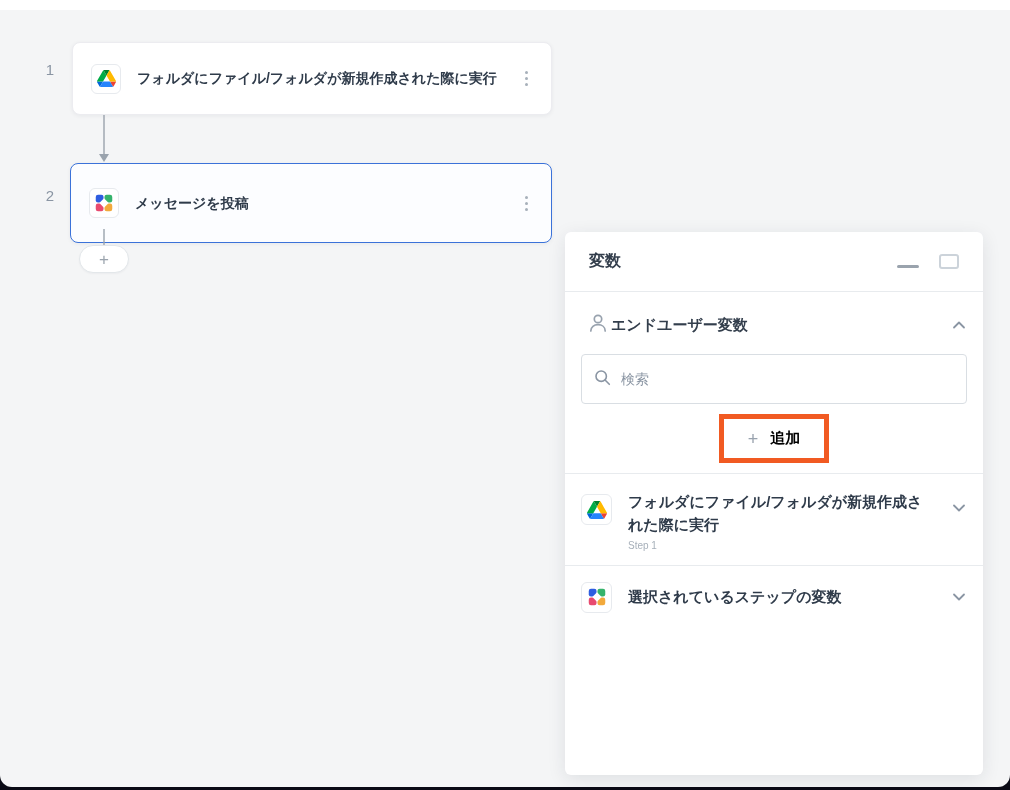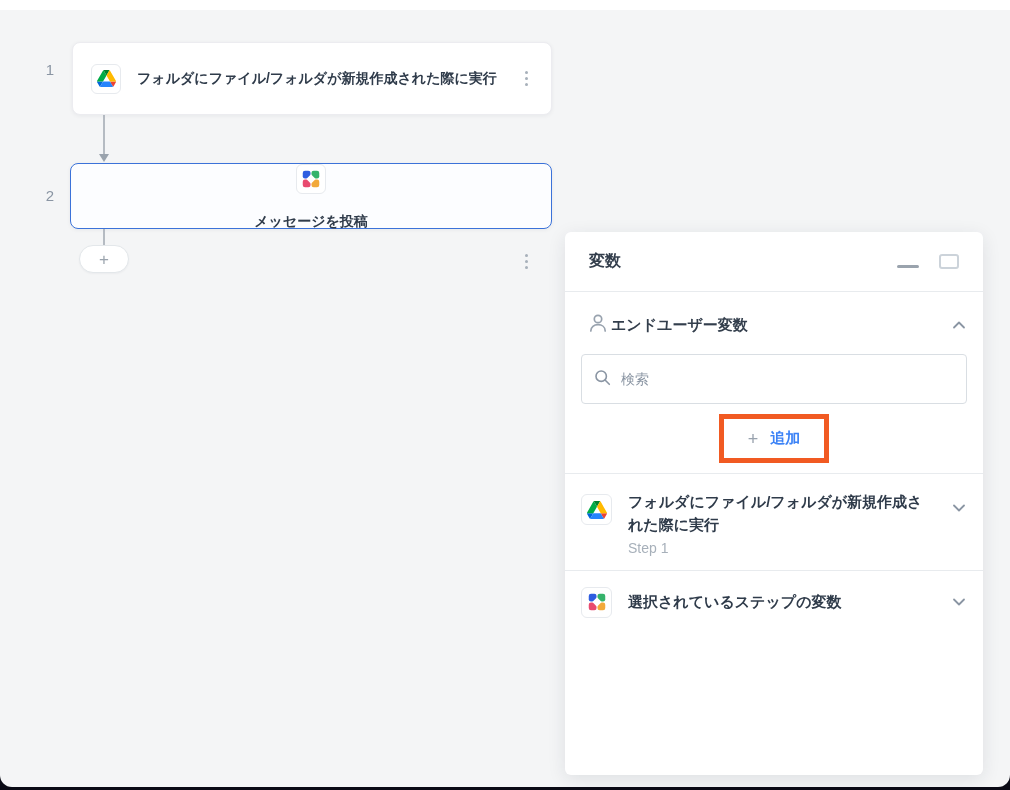"メッセージを投稿" div.step-card { flex-direction: column -> none; height: 66px -> 80px }
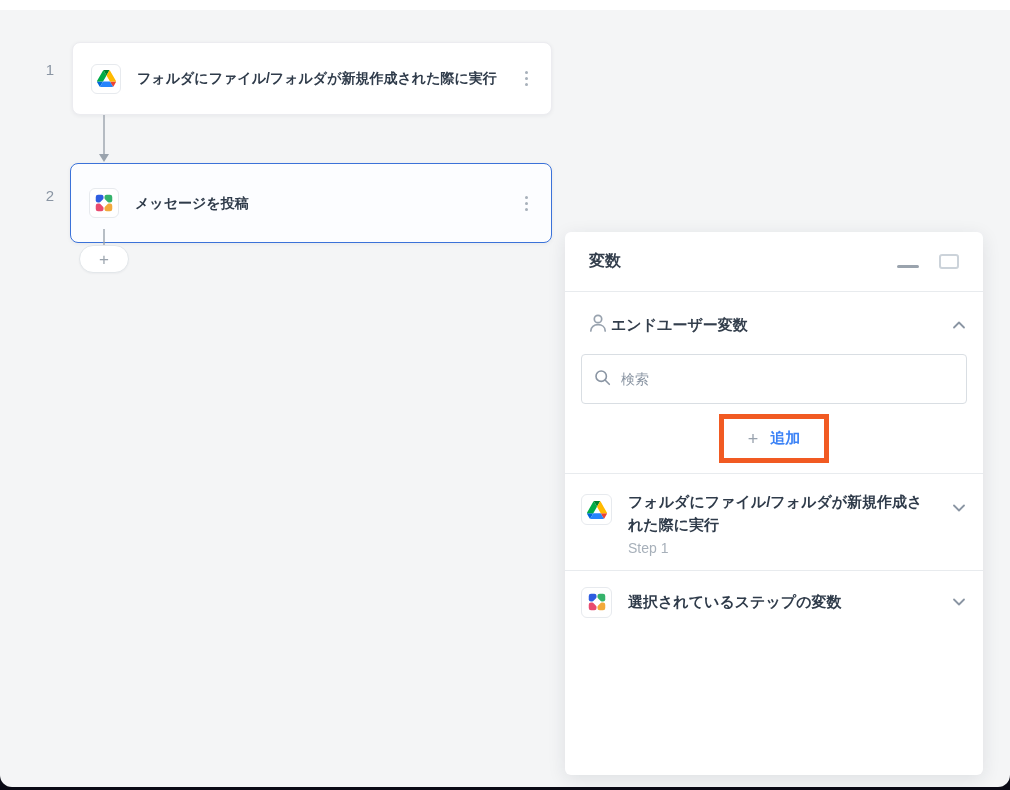"追加" .add-annotation .label { color: #3b82f6 -> #000000 }
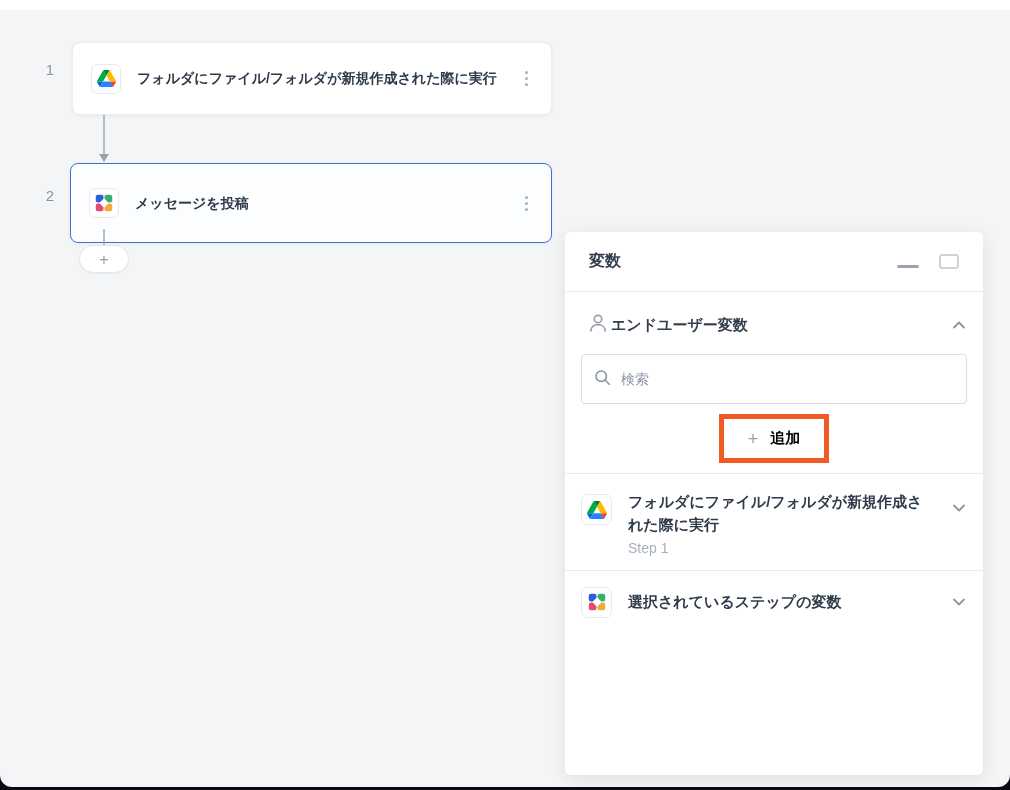"Step 1" .var-sub { font-size: 14px -> 10px }
